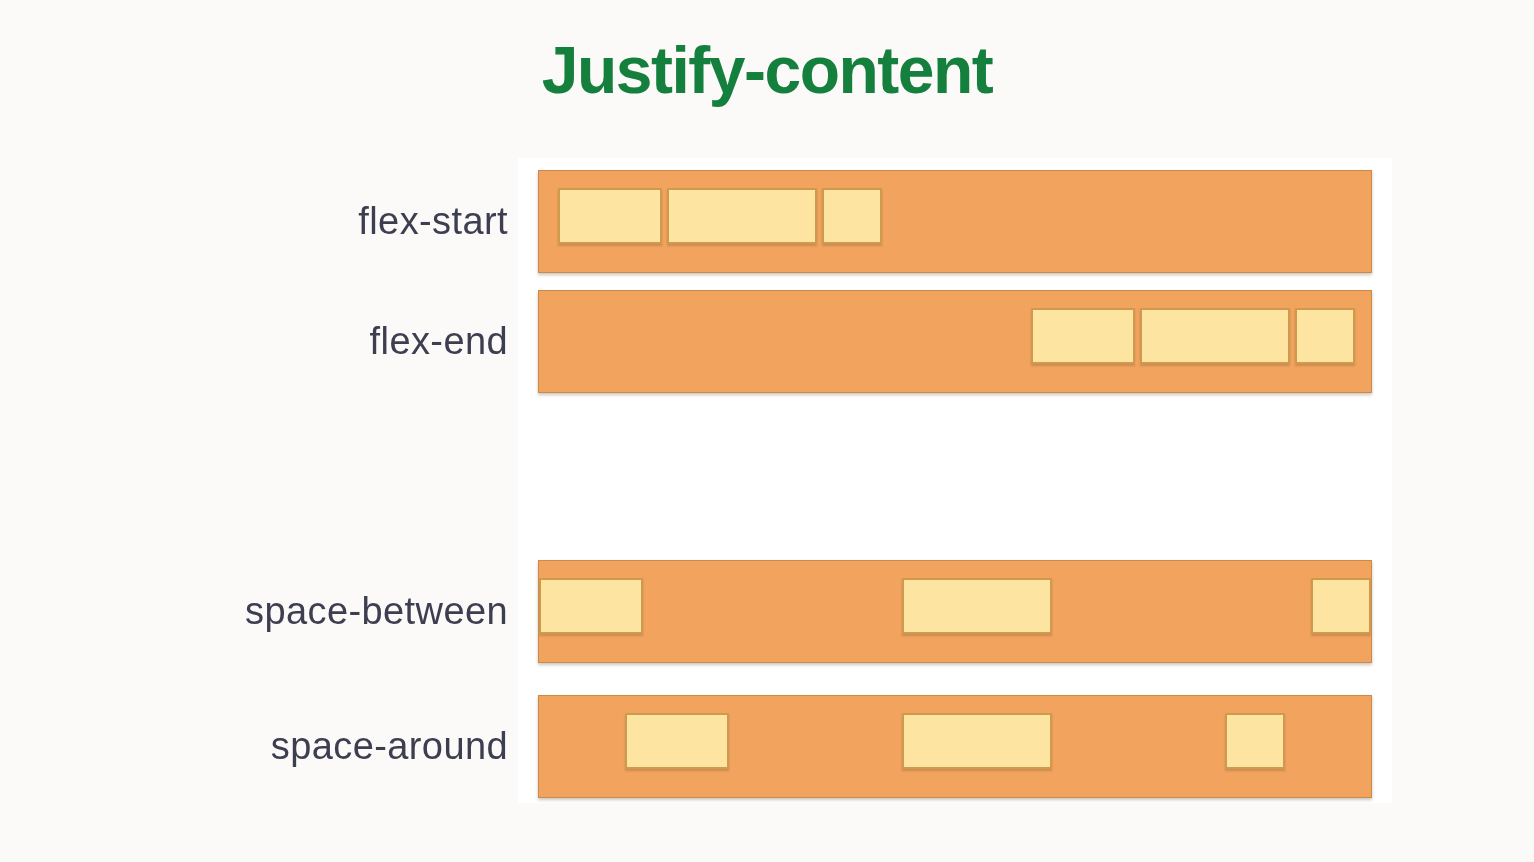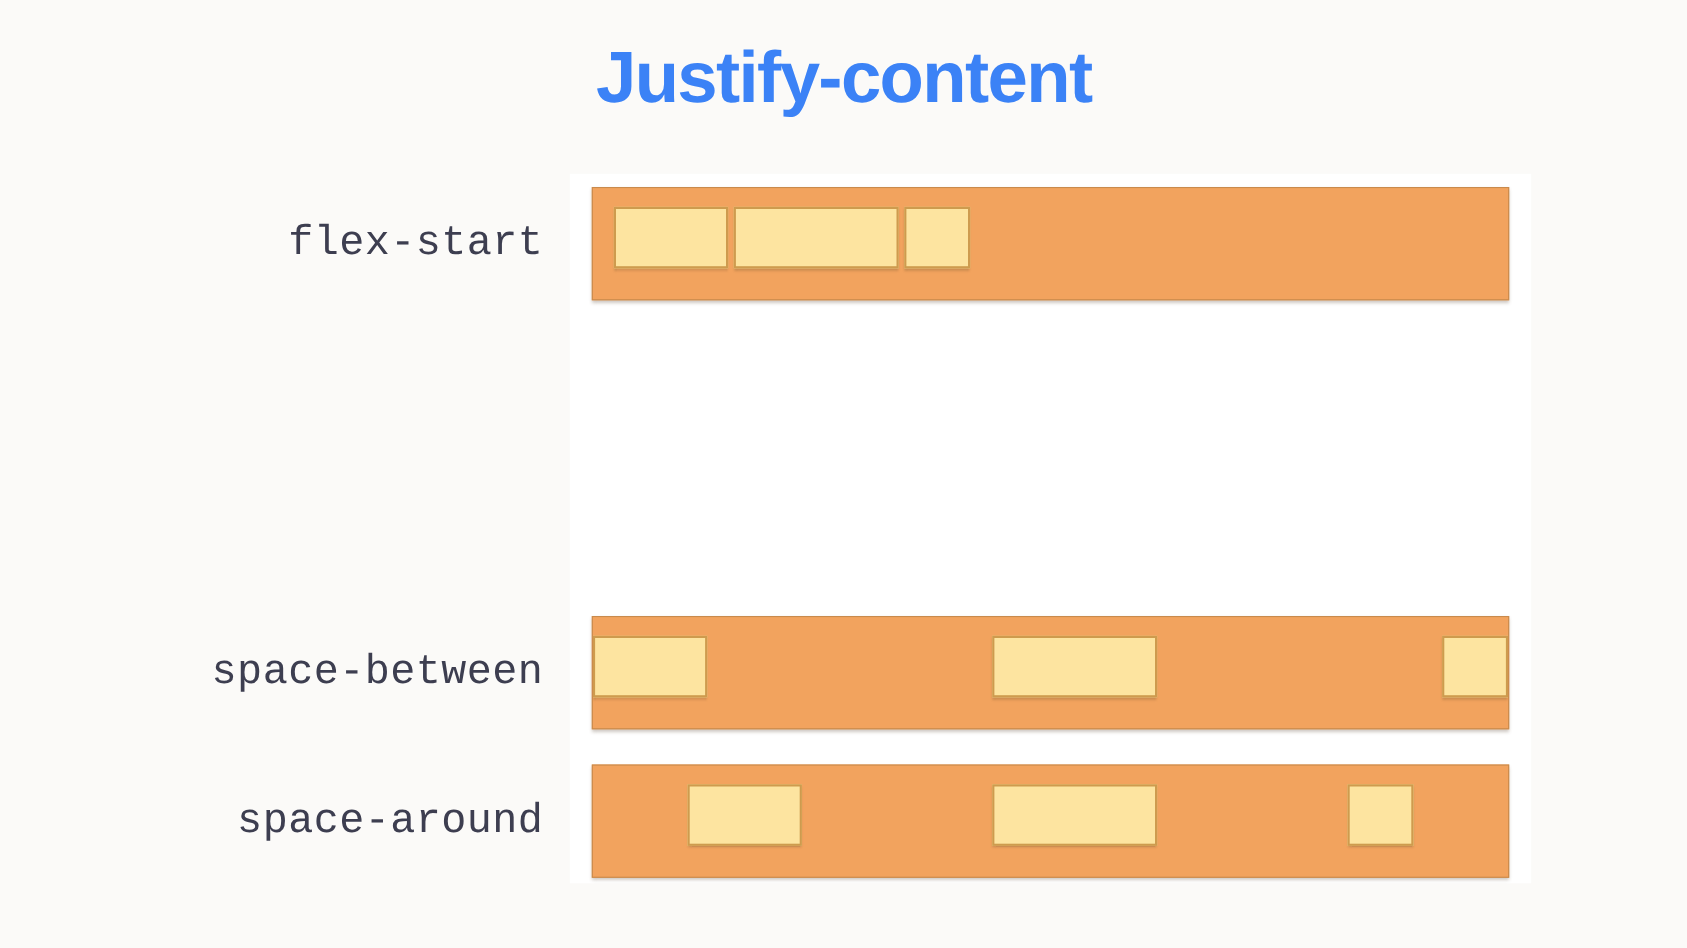"Justify-content" #page-title { color: #3b82f6 -> #15803d }
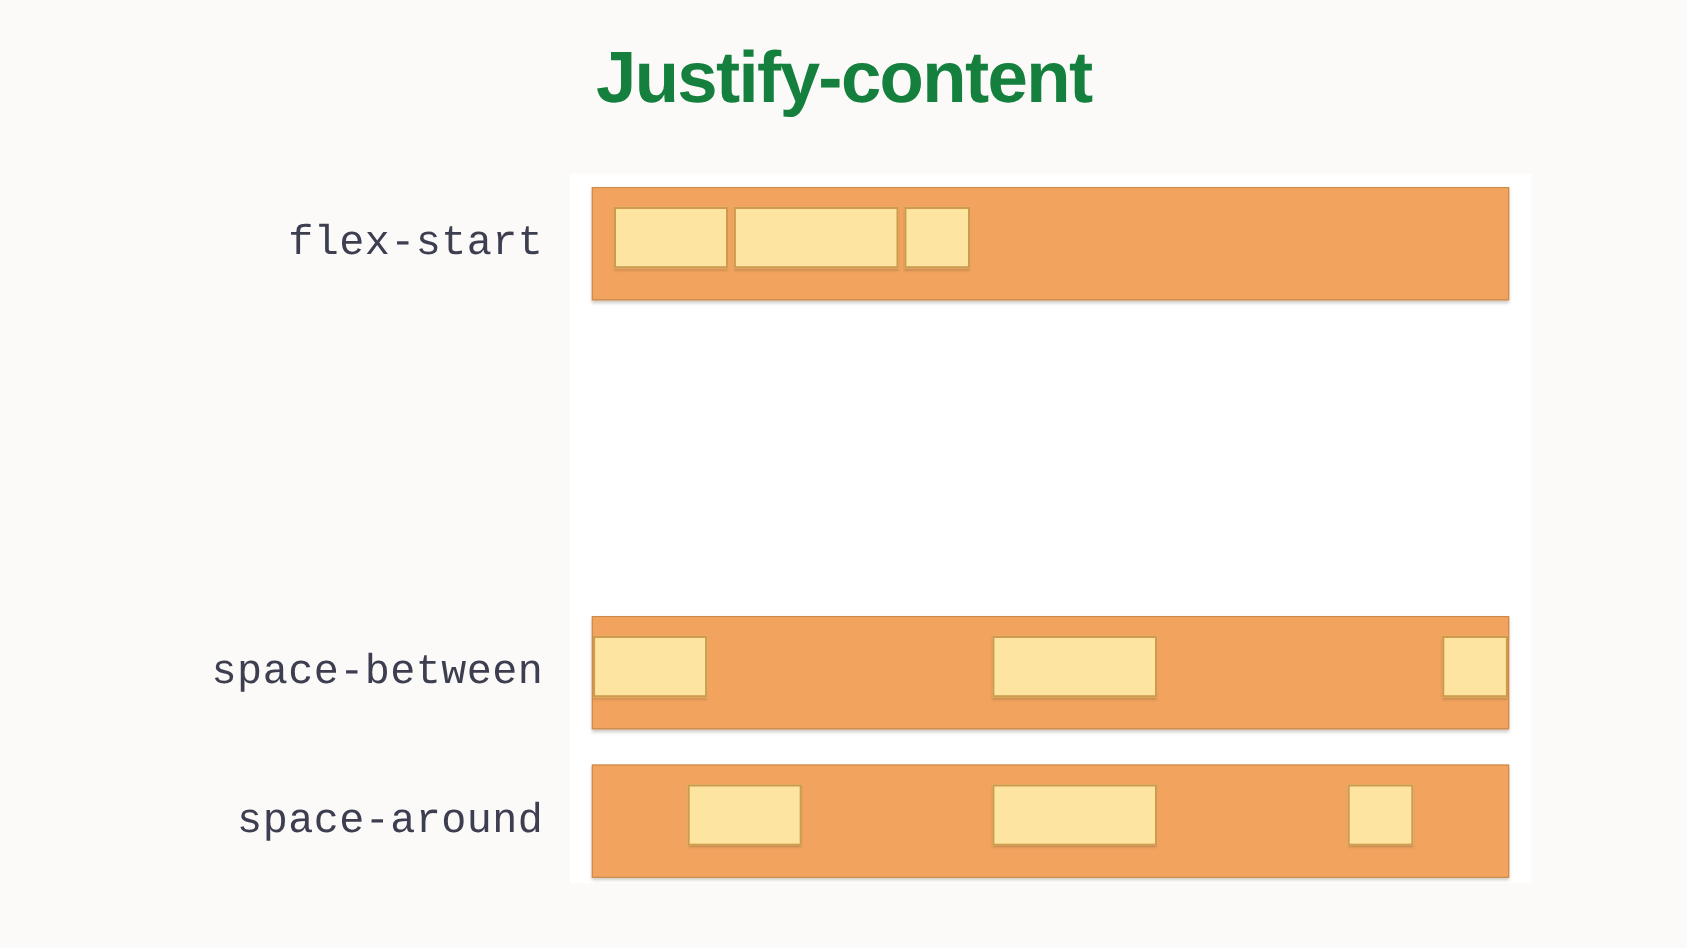"flex-start" .row-label { font-family: Liberation Mono, monospace -> none; left: 54px -> 68px }
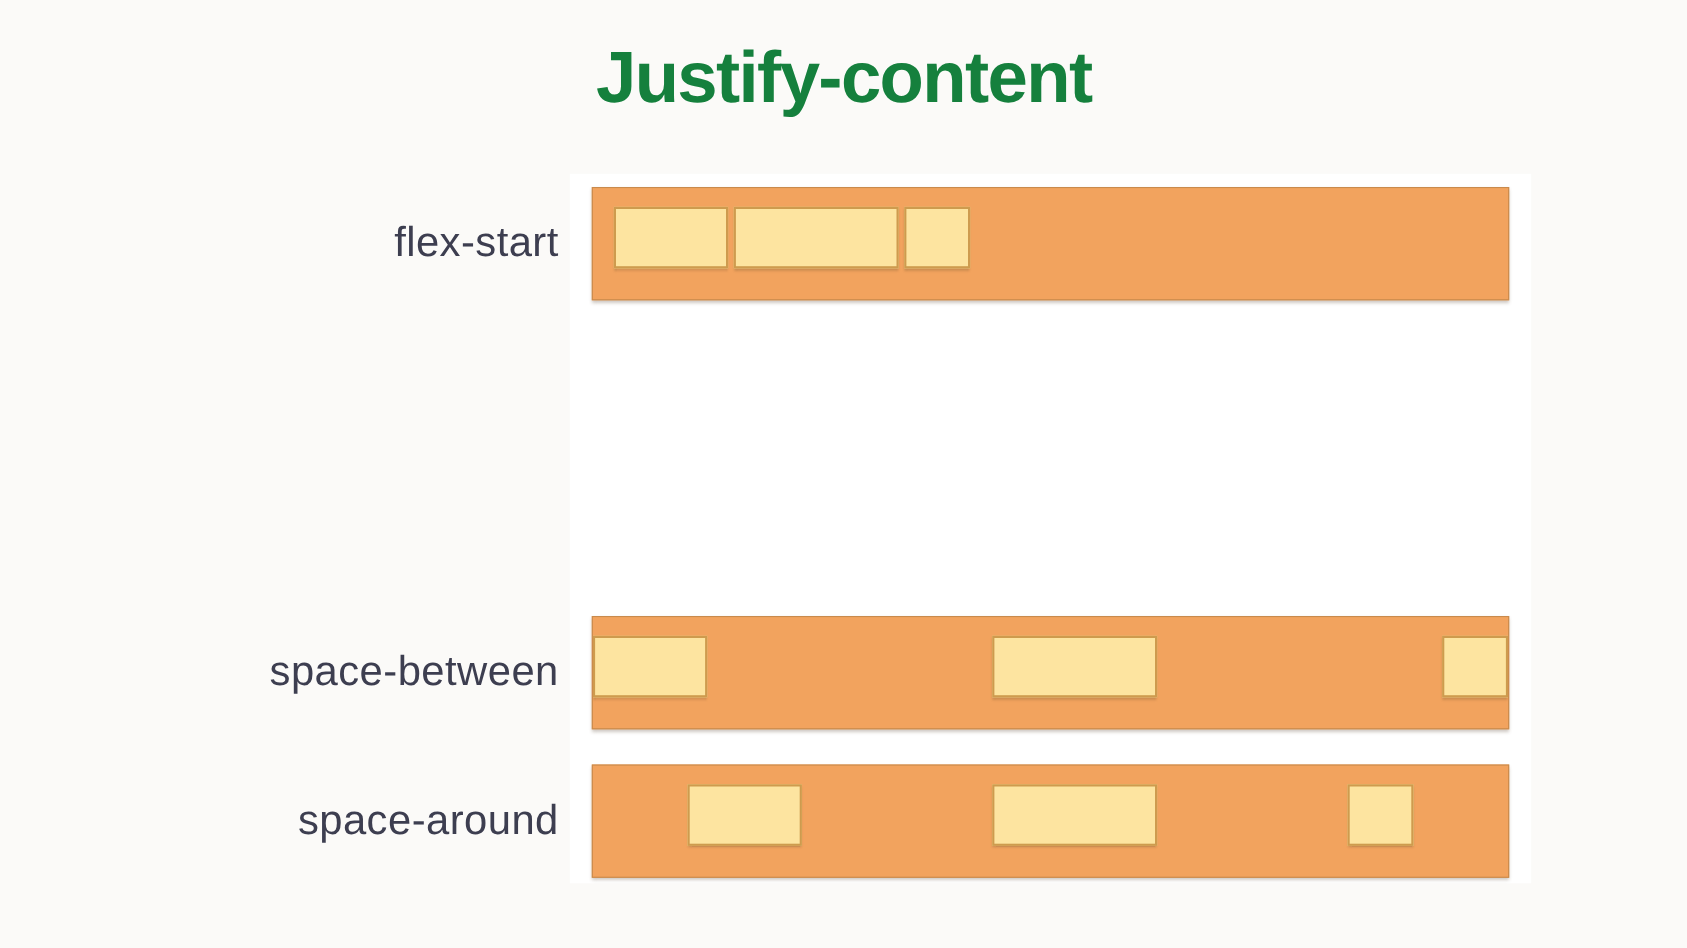"flex-end" div.demo-row { html: none -> <div> <div>flex-end</div> <div> <div></div> <div></div> <div></div> </div> </div> }
